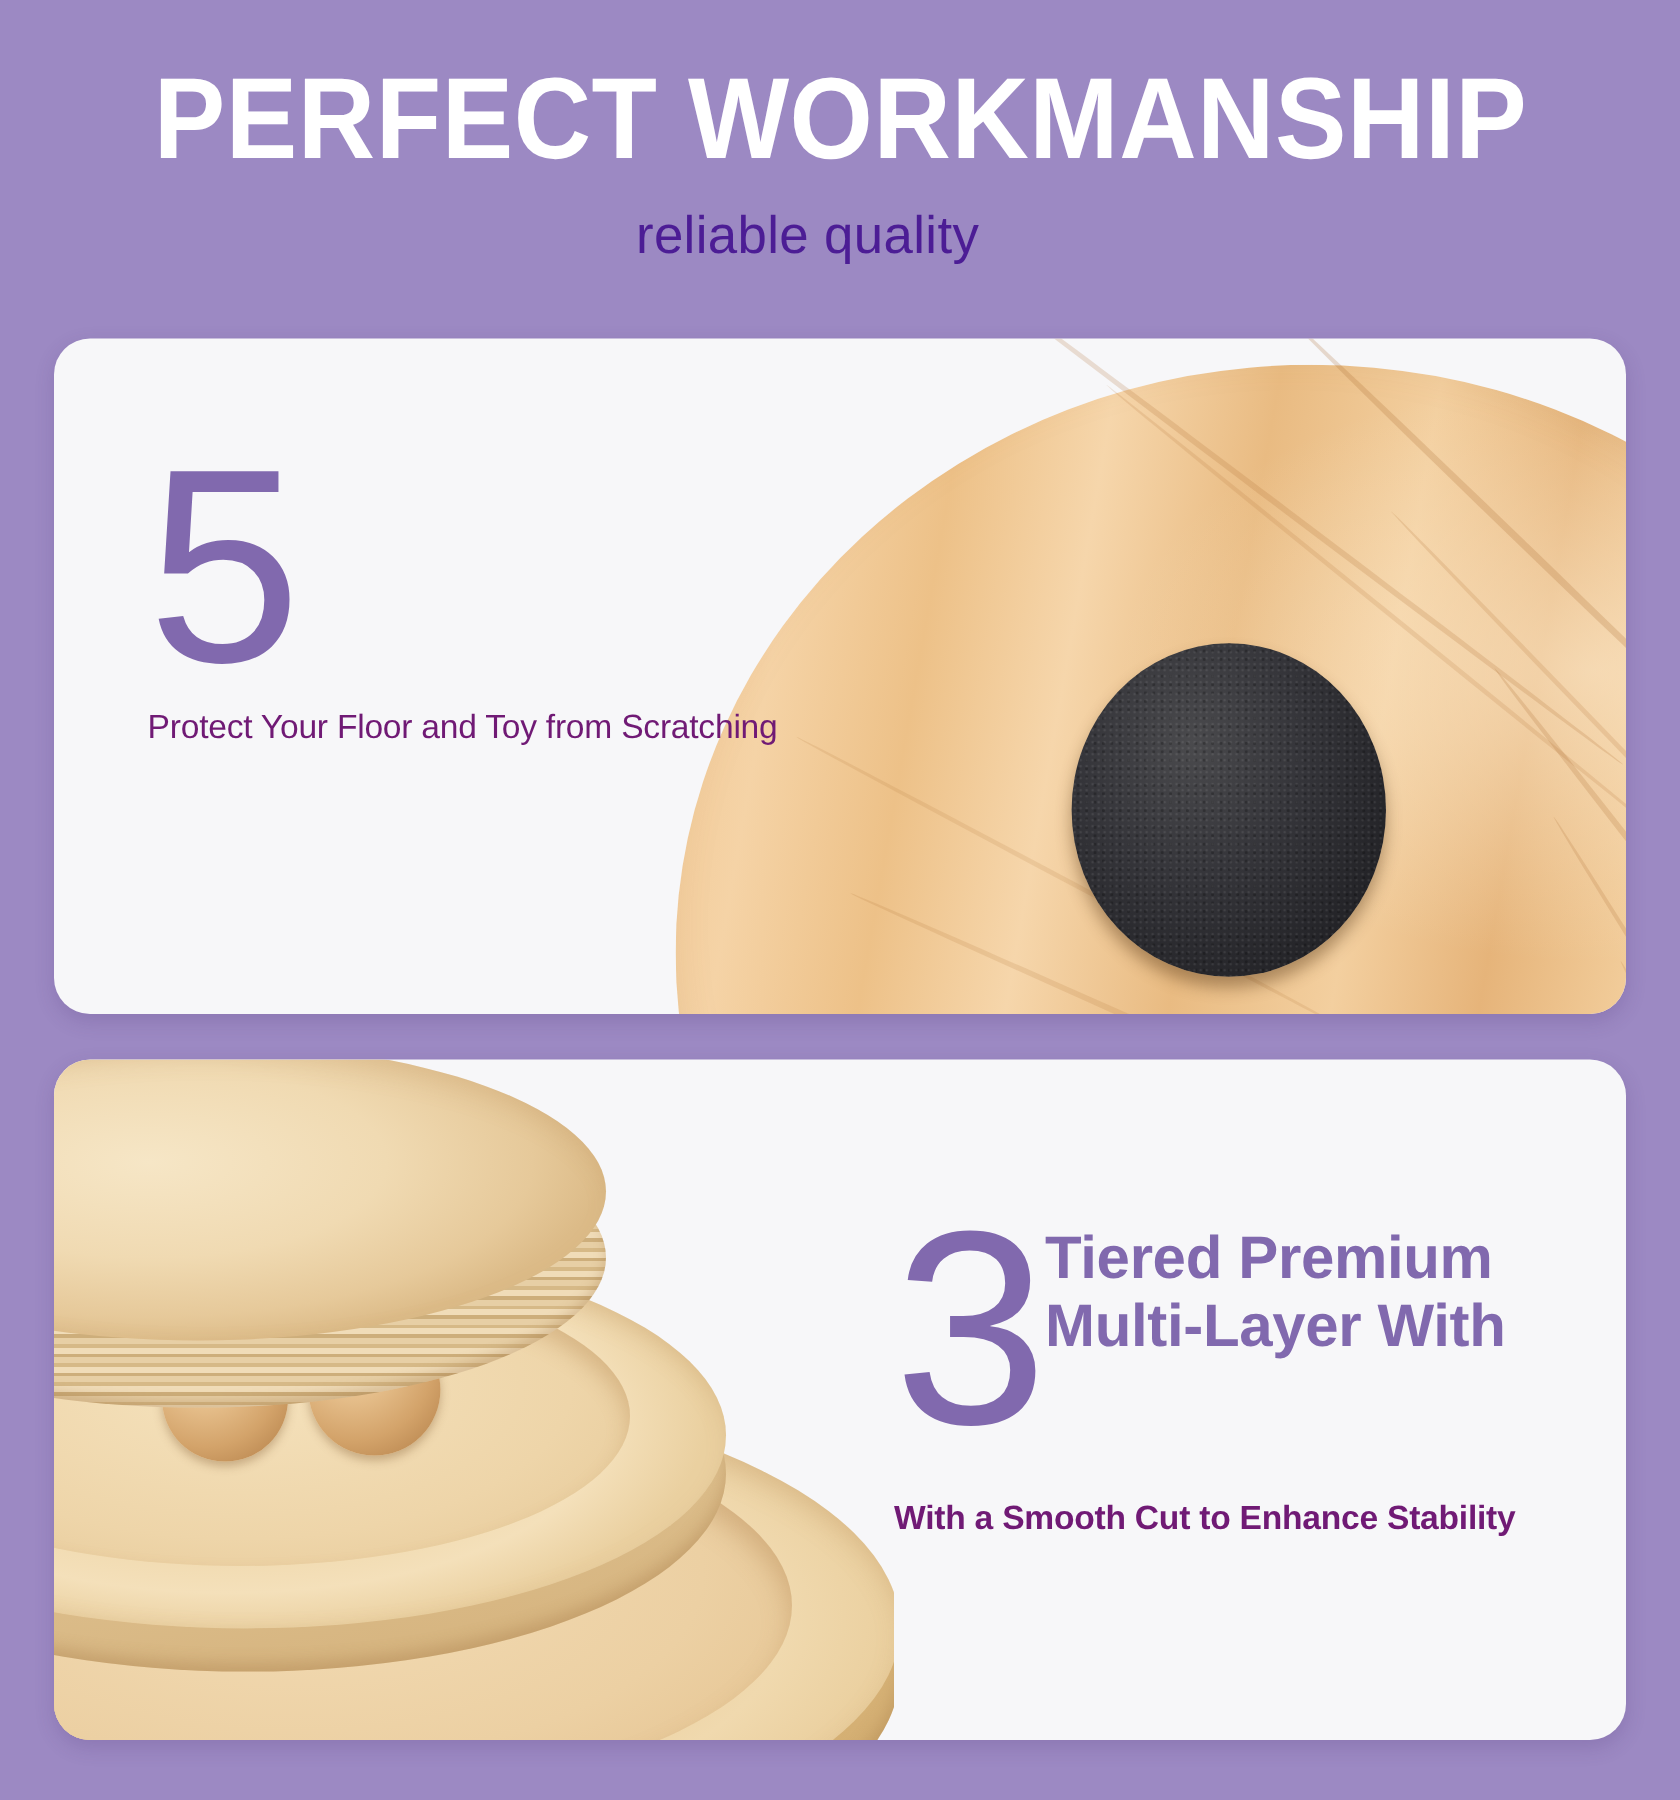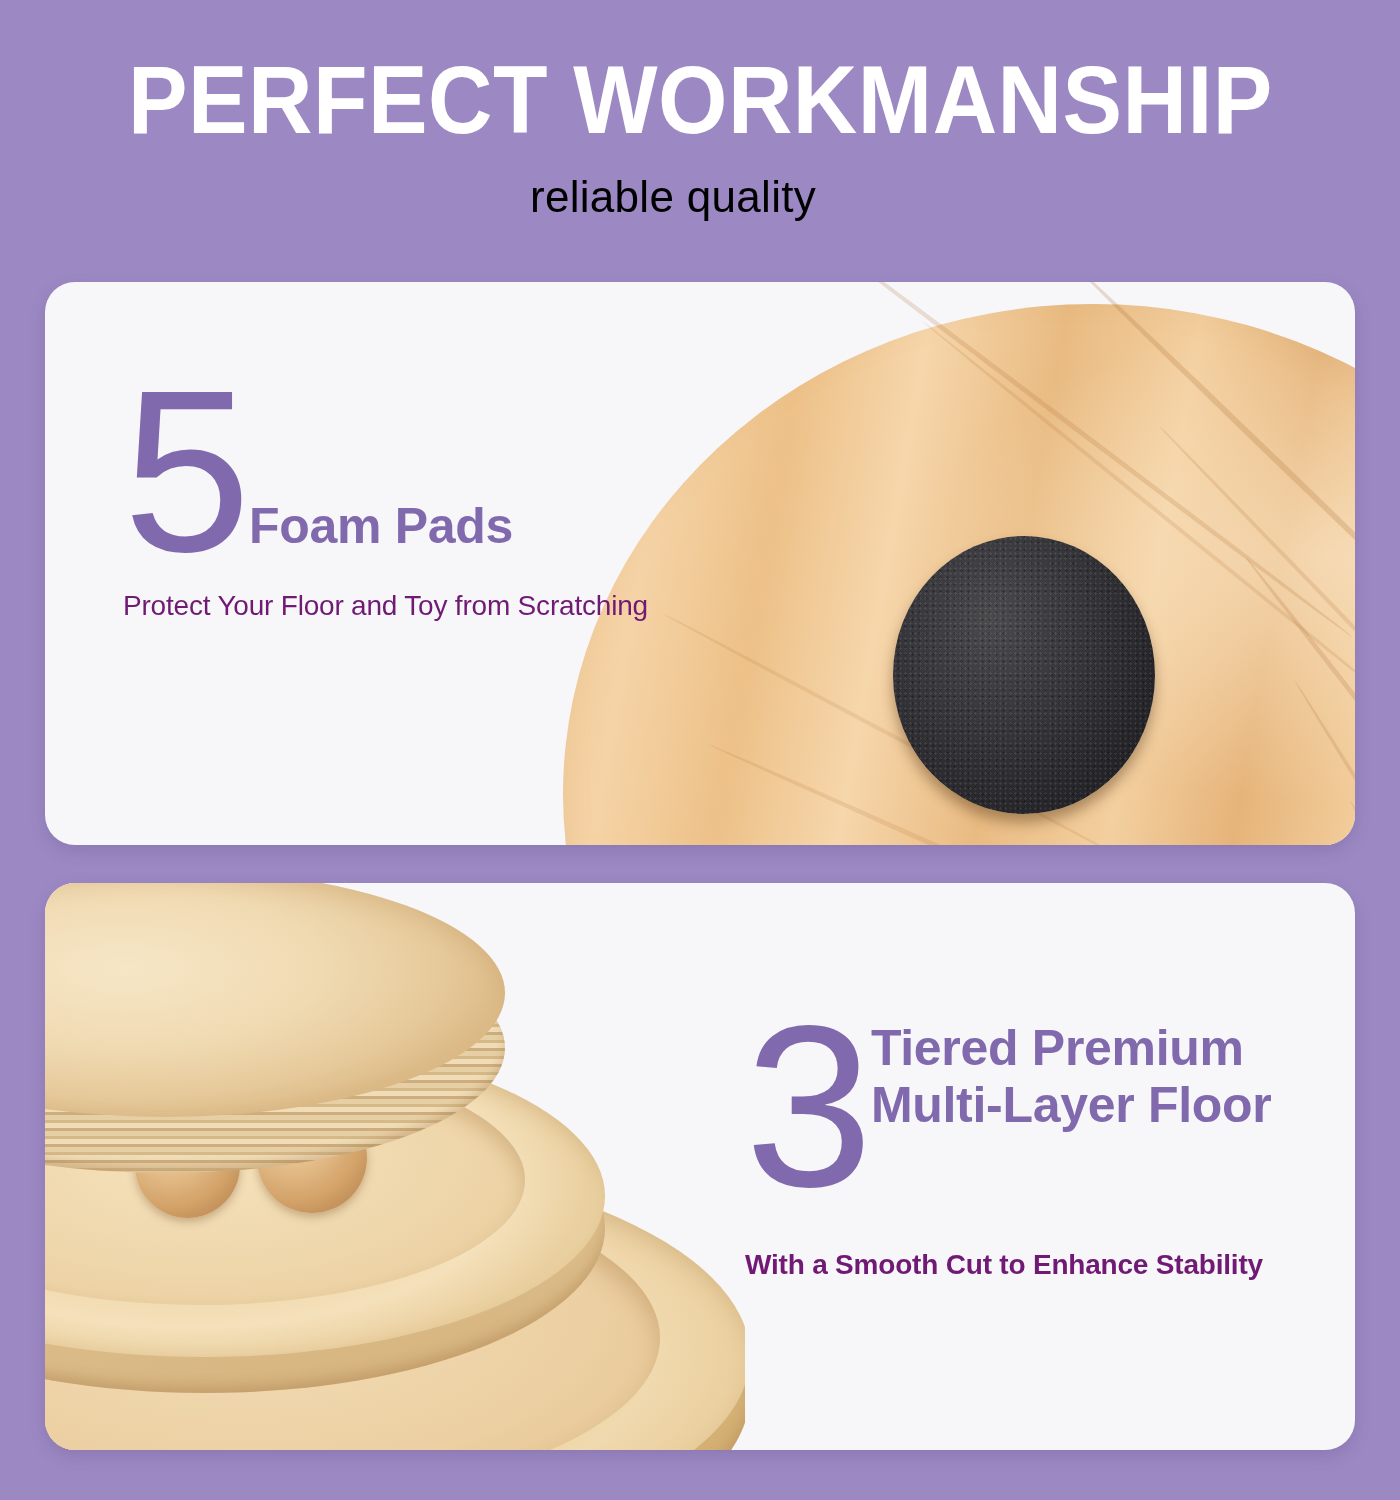"reliable quality" .subtitle { color: #000000 -> #4c1d95 }
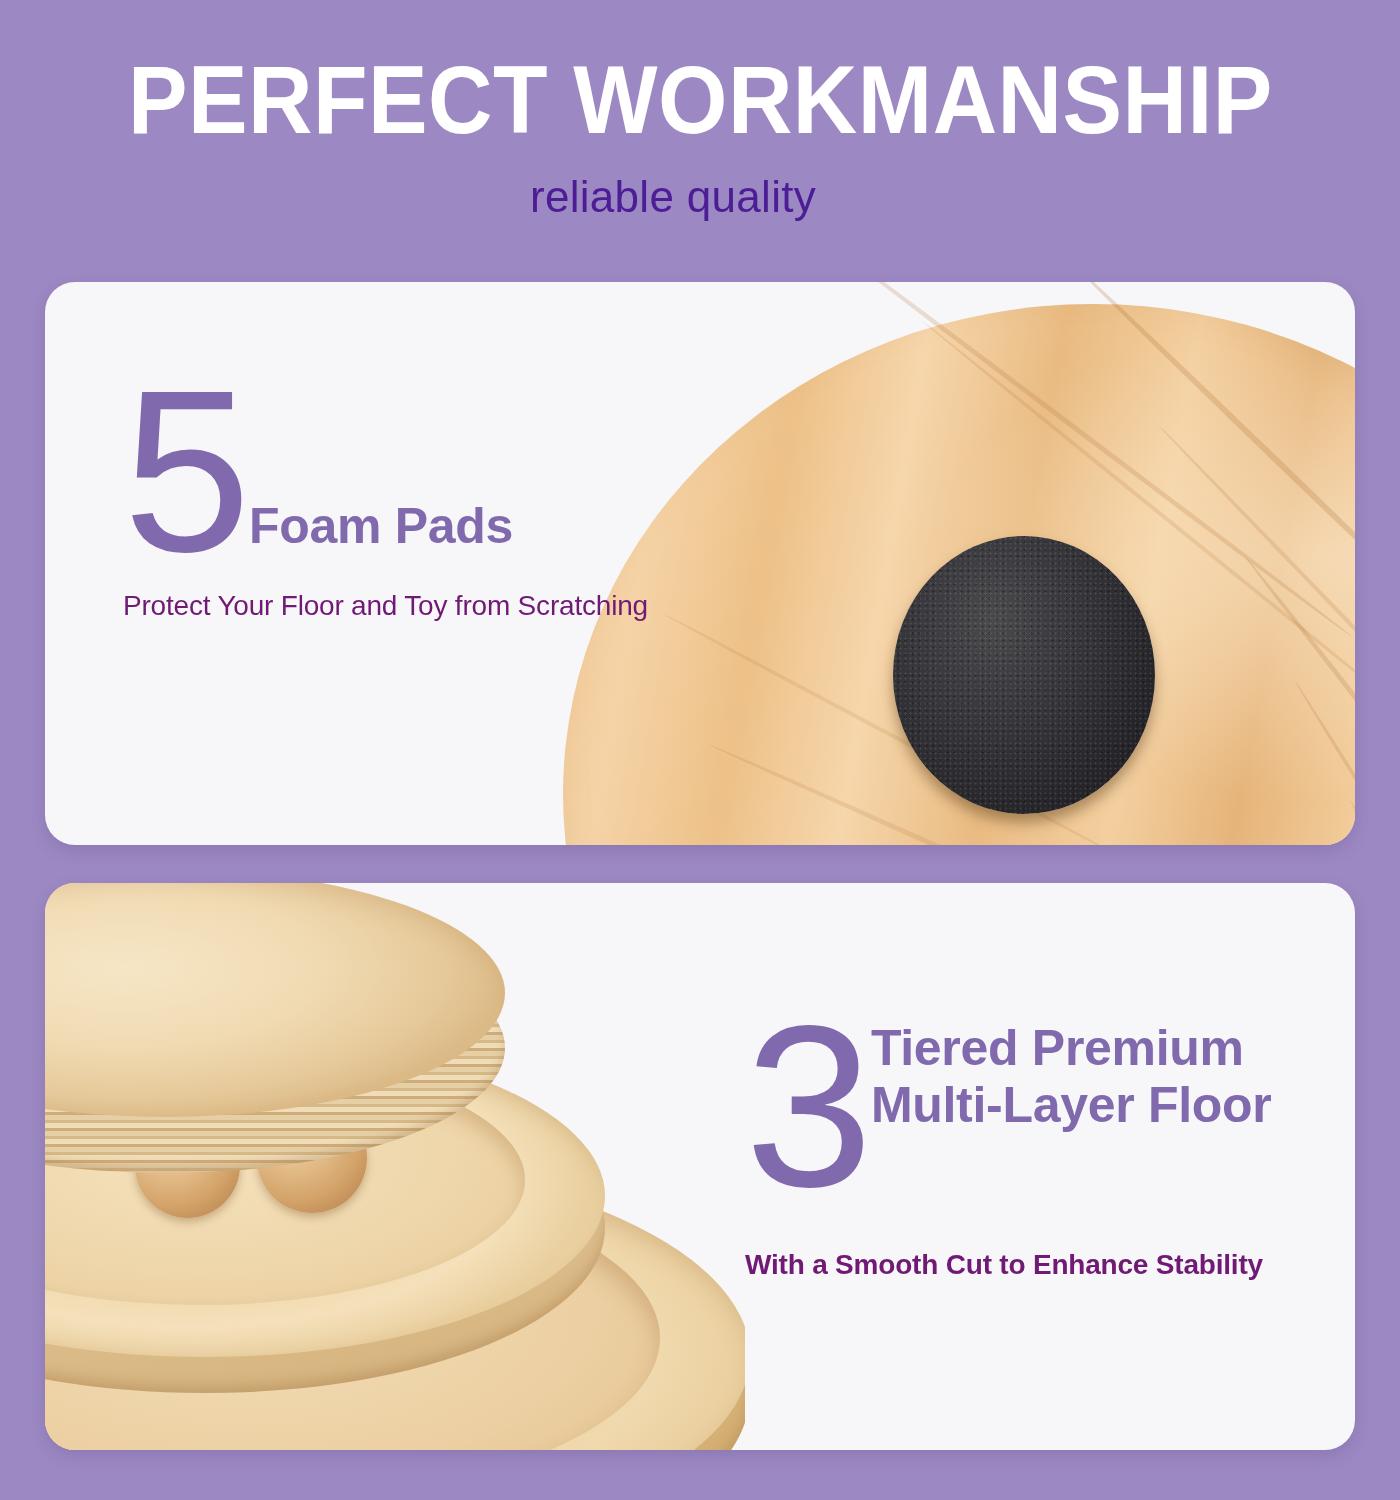"Foam Pads" span.headline-label { html: <span>Foam Pads</span> -> none }
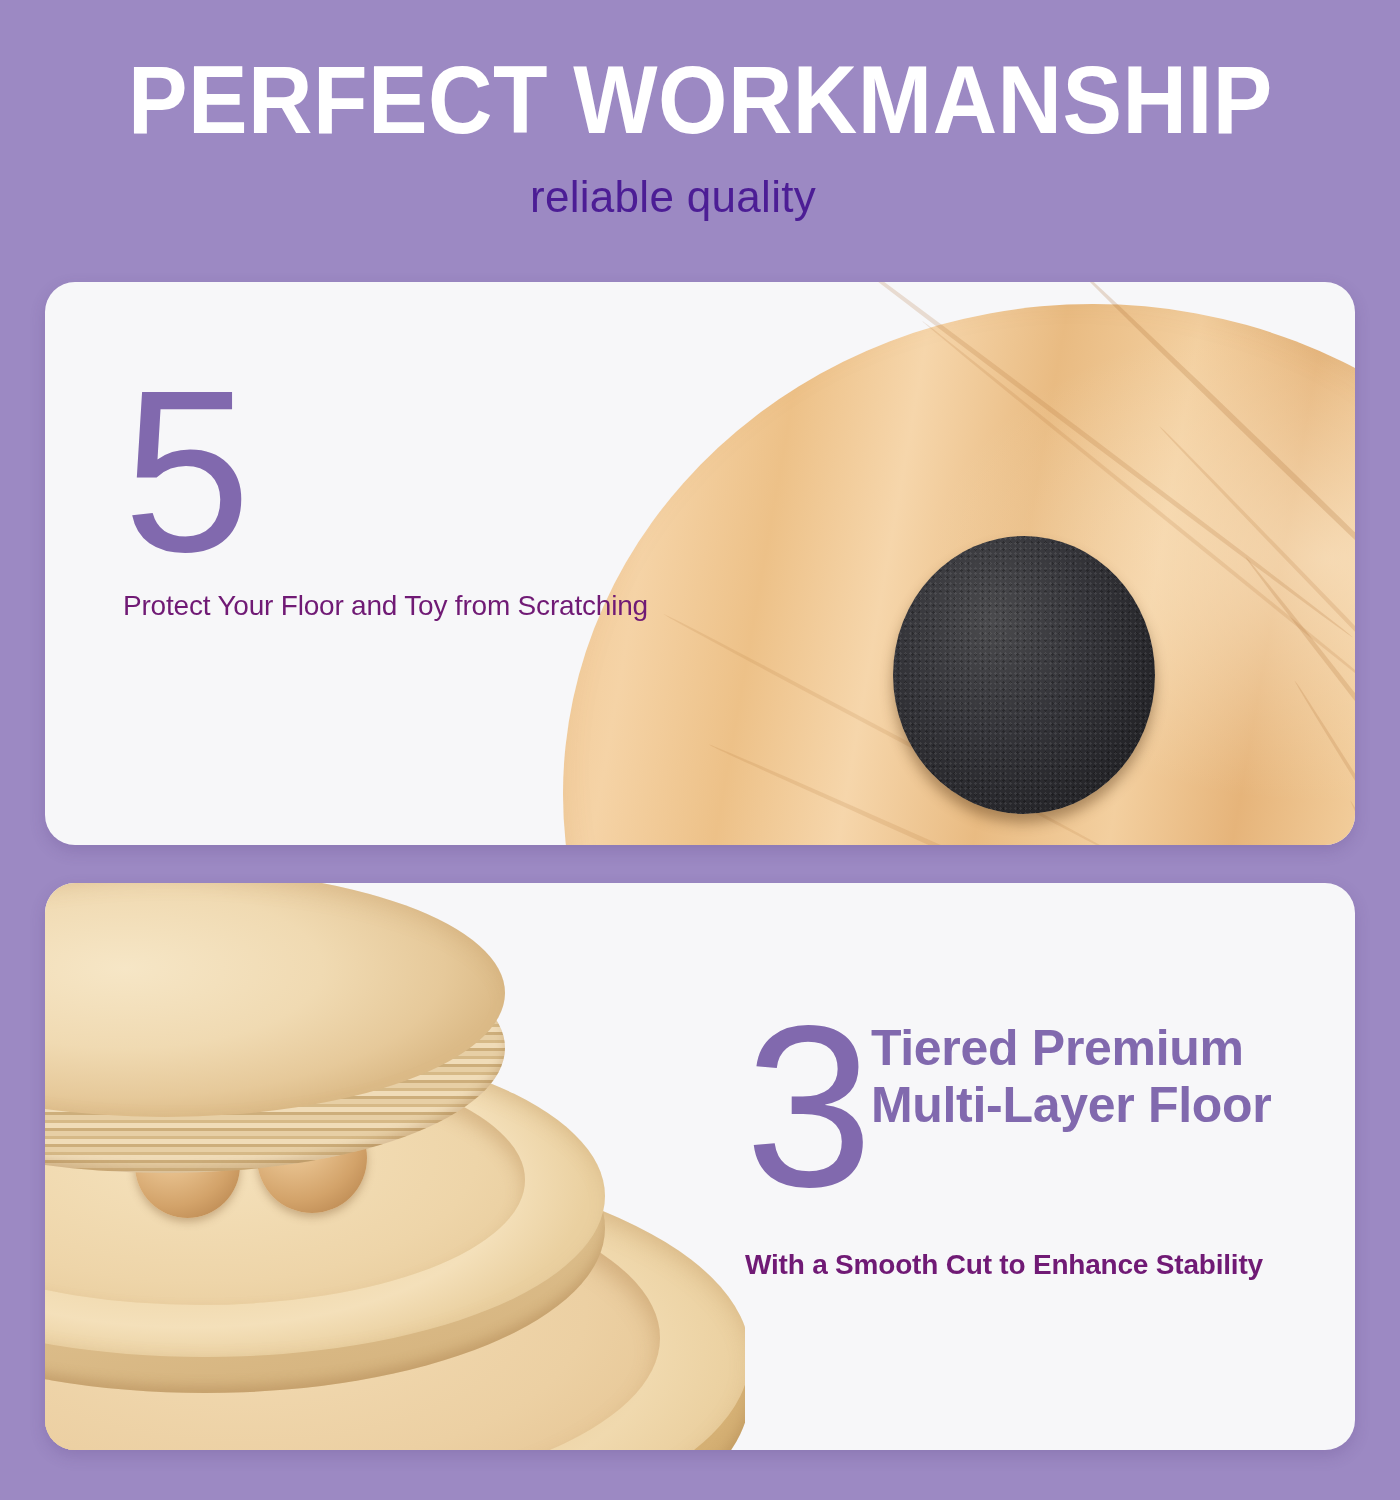"Tiered Premium Multi-Layer Floor" span.headline-label { text: Floor -> With }
